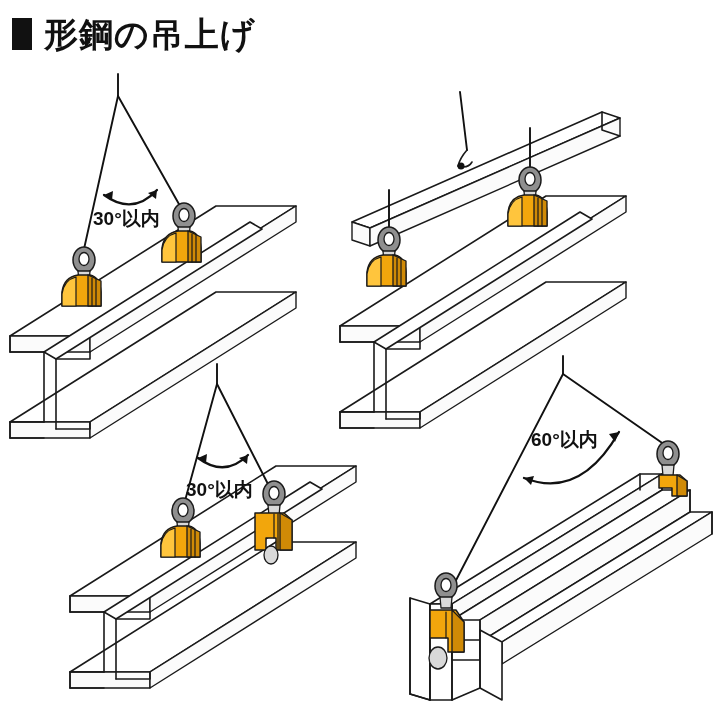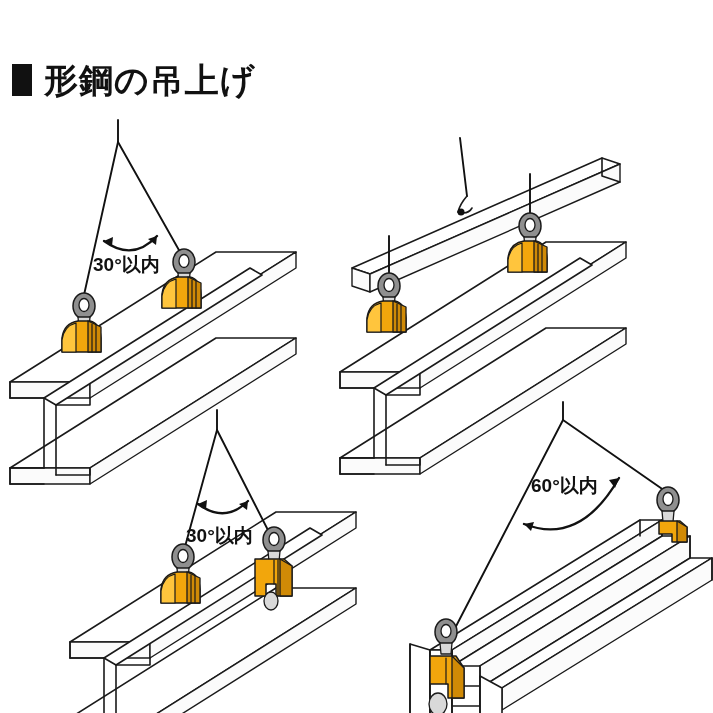"形鋼の吊上げ" #page { margin-top: 46px -> none }
